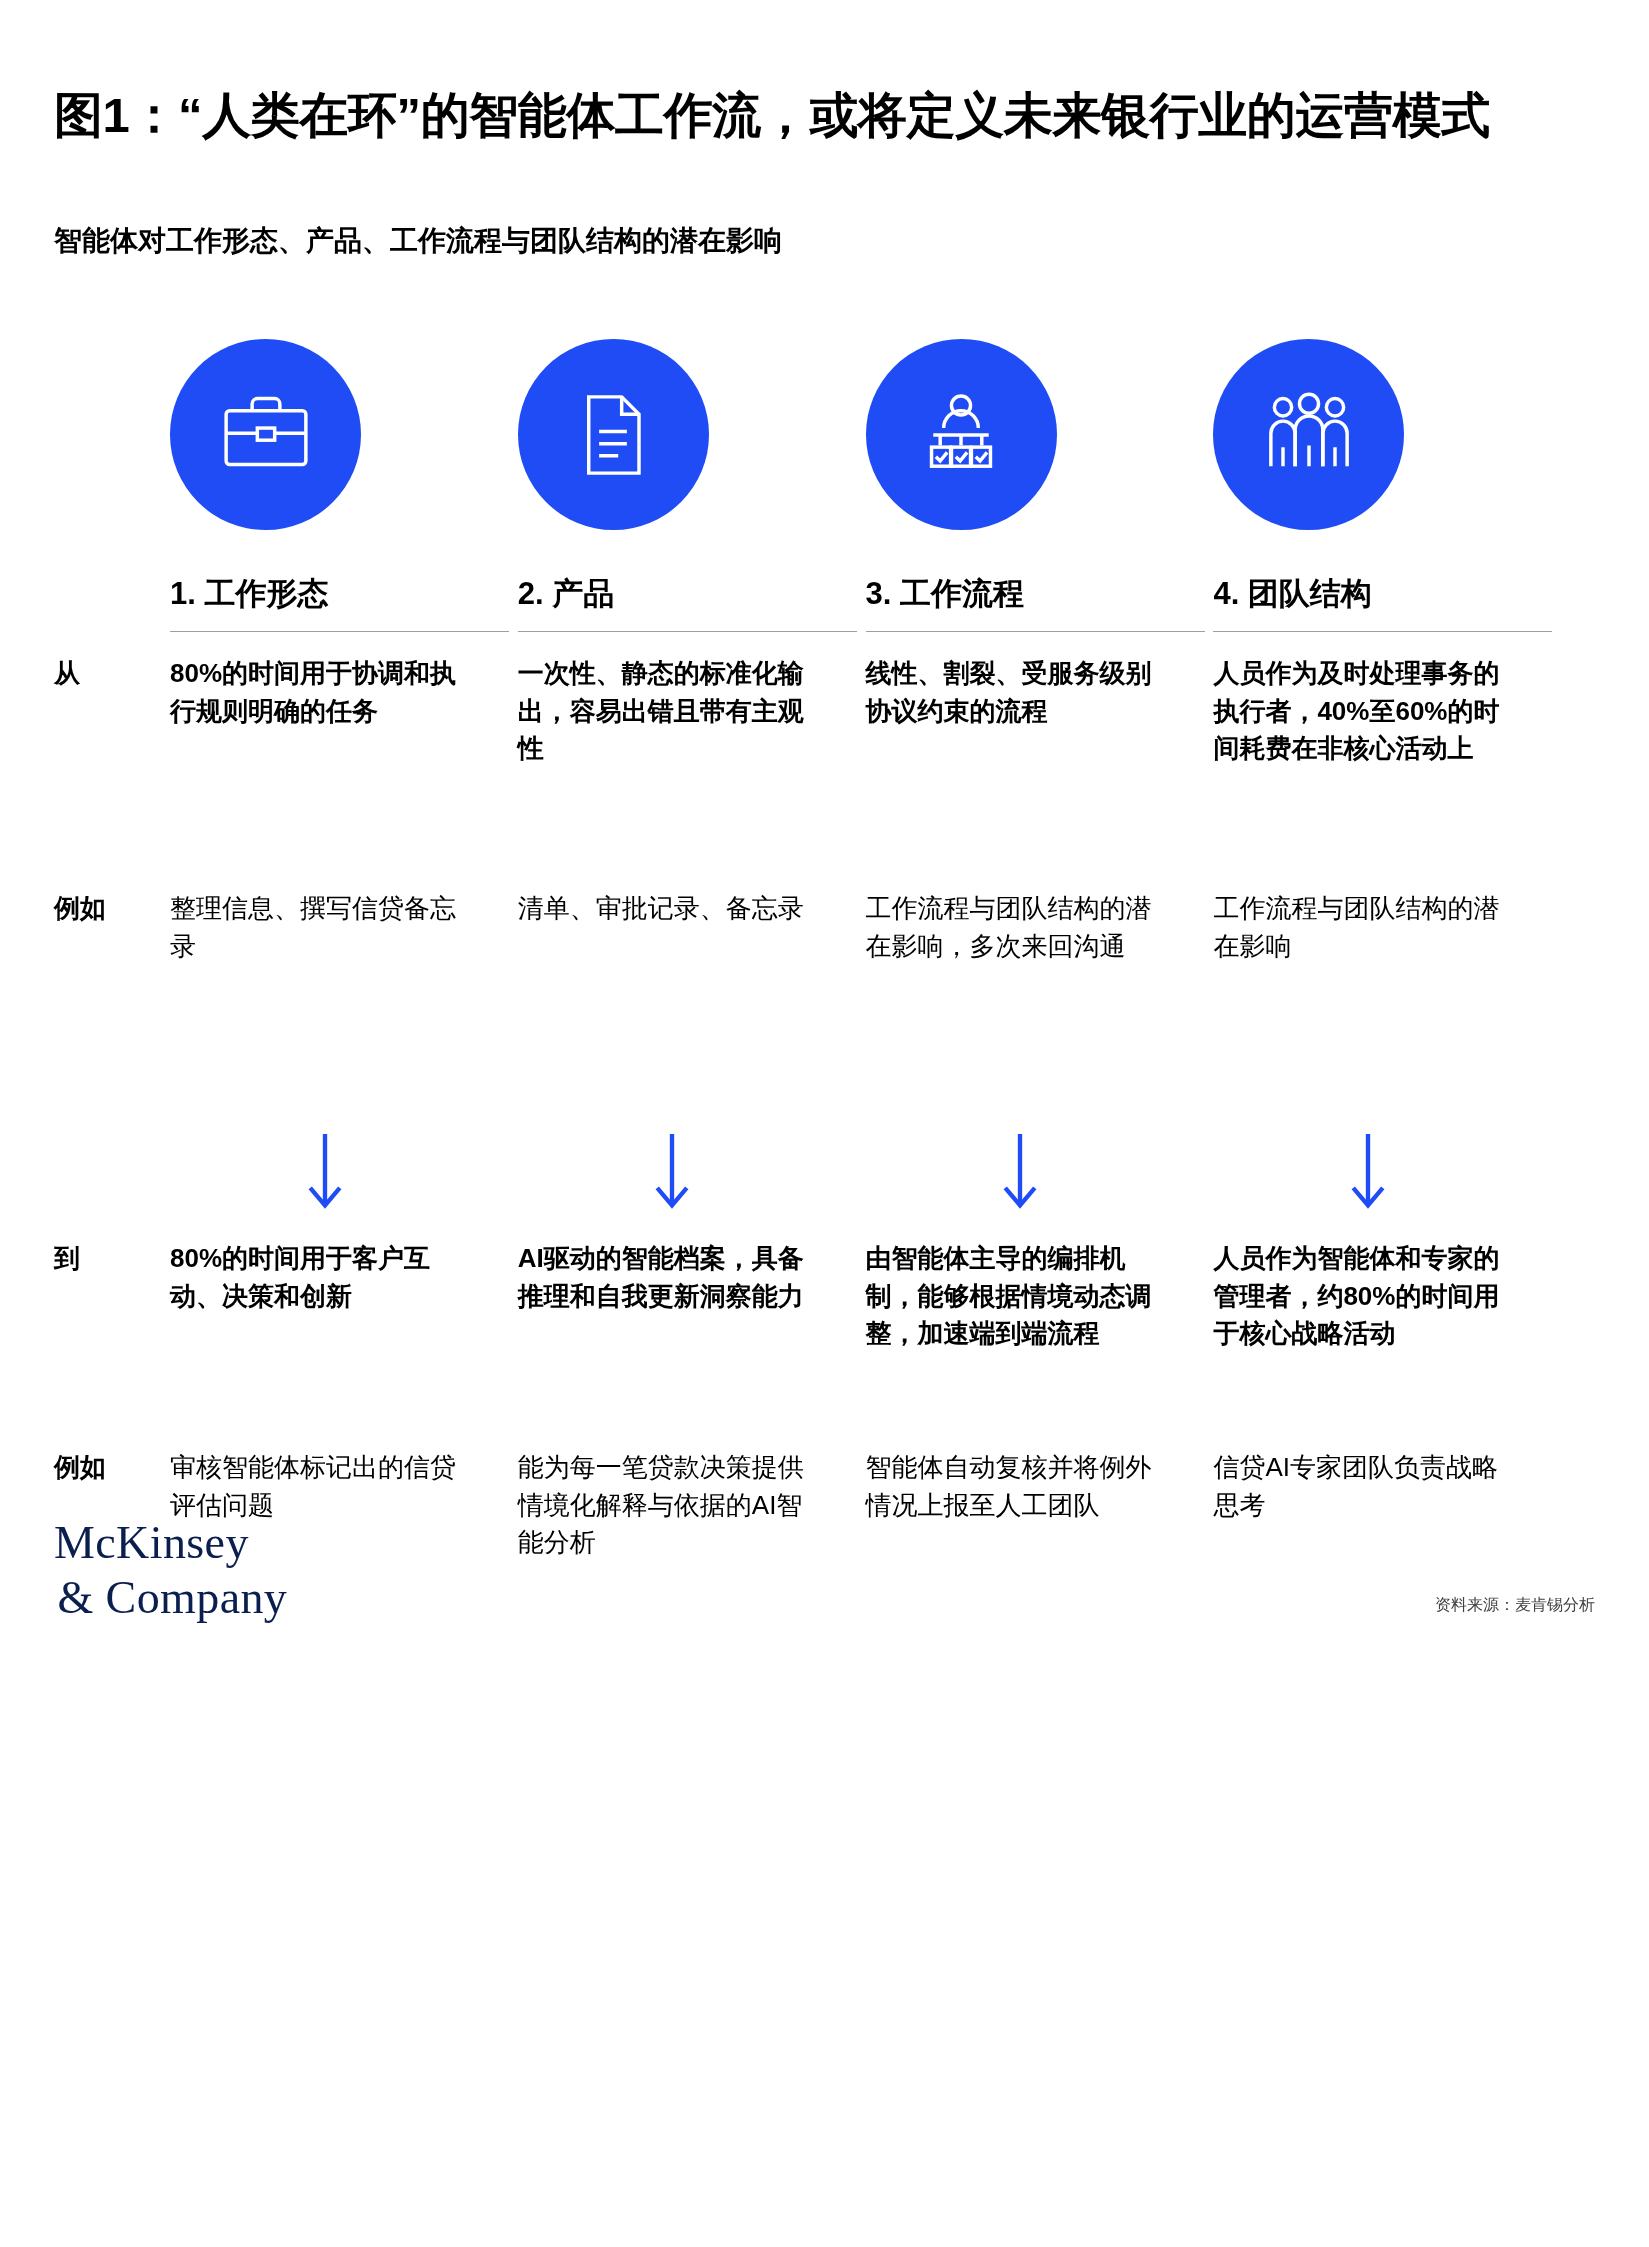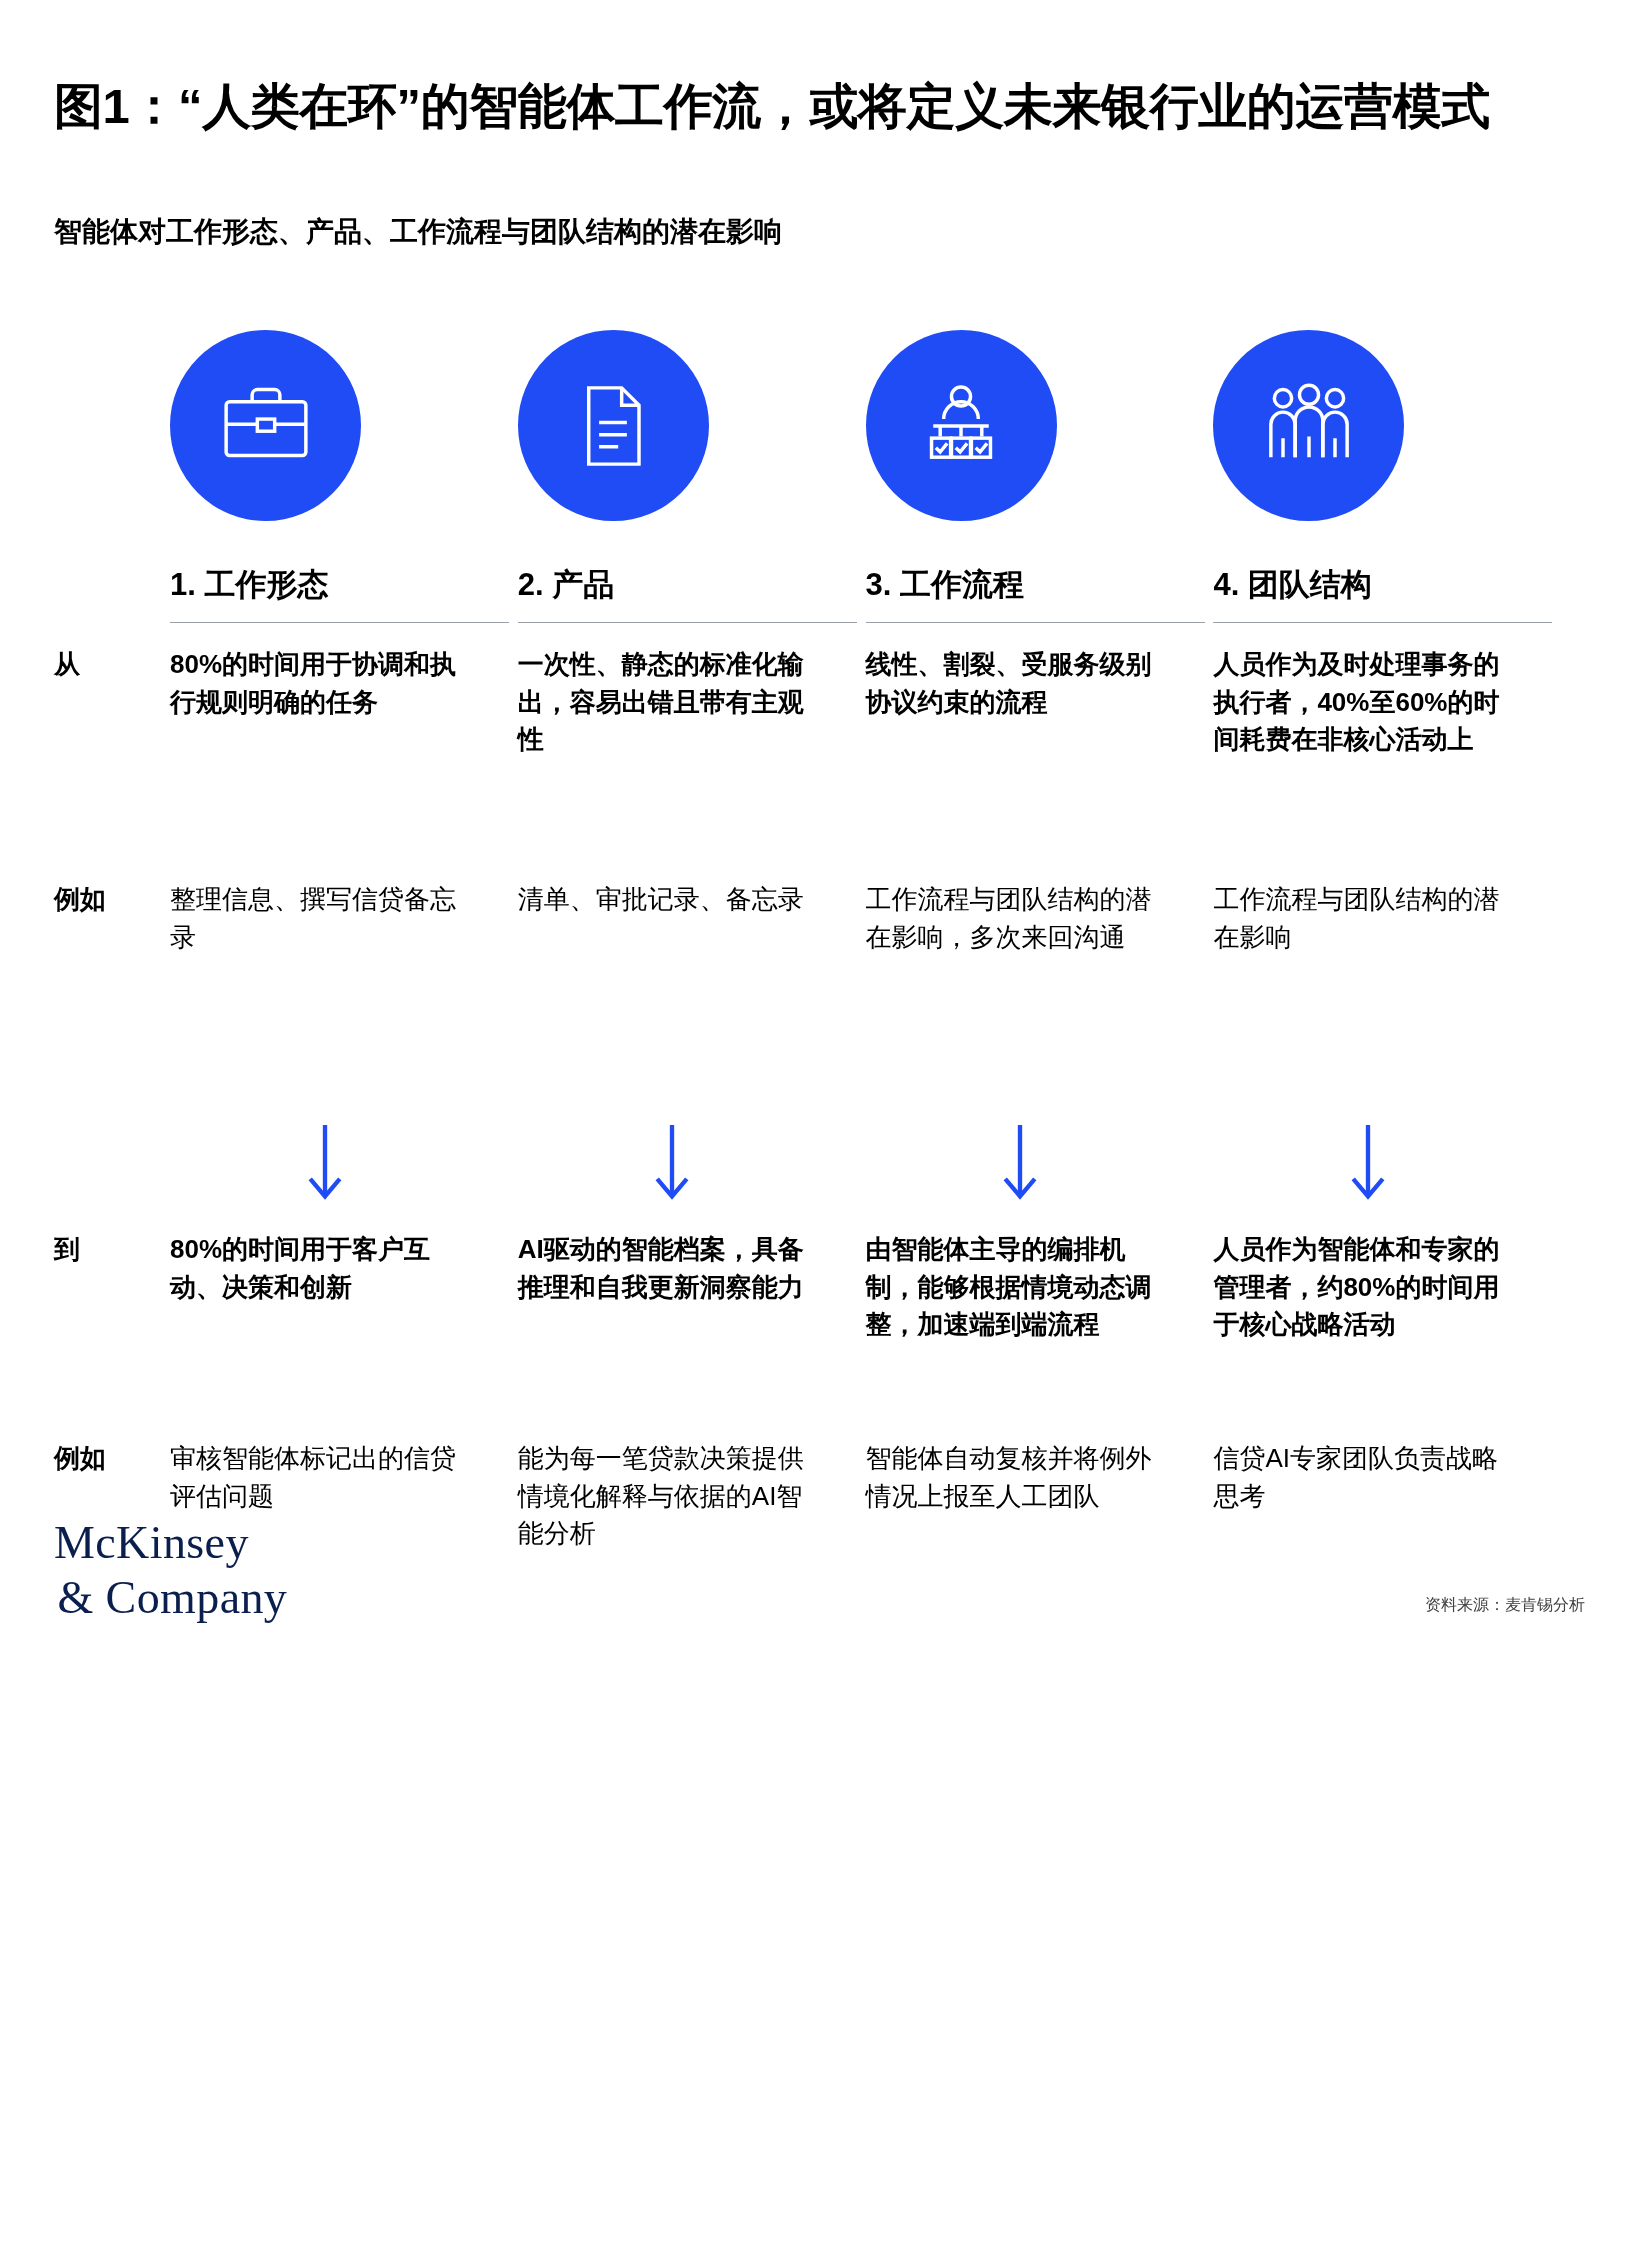"图1：“人类在环”的智能体工作流，或将定义未来银行业的运营模式" .page { padding: 0 54px -> 9px 54px }
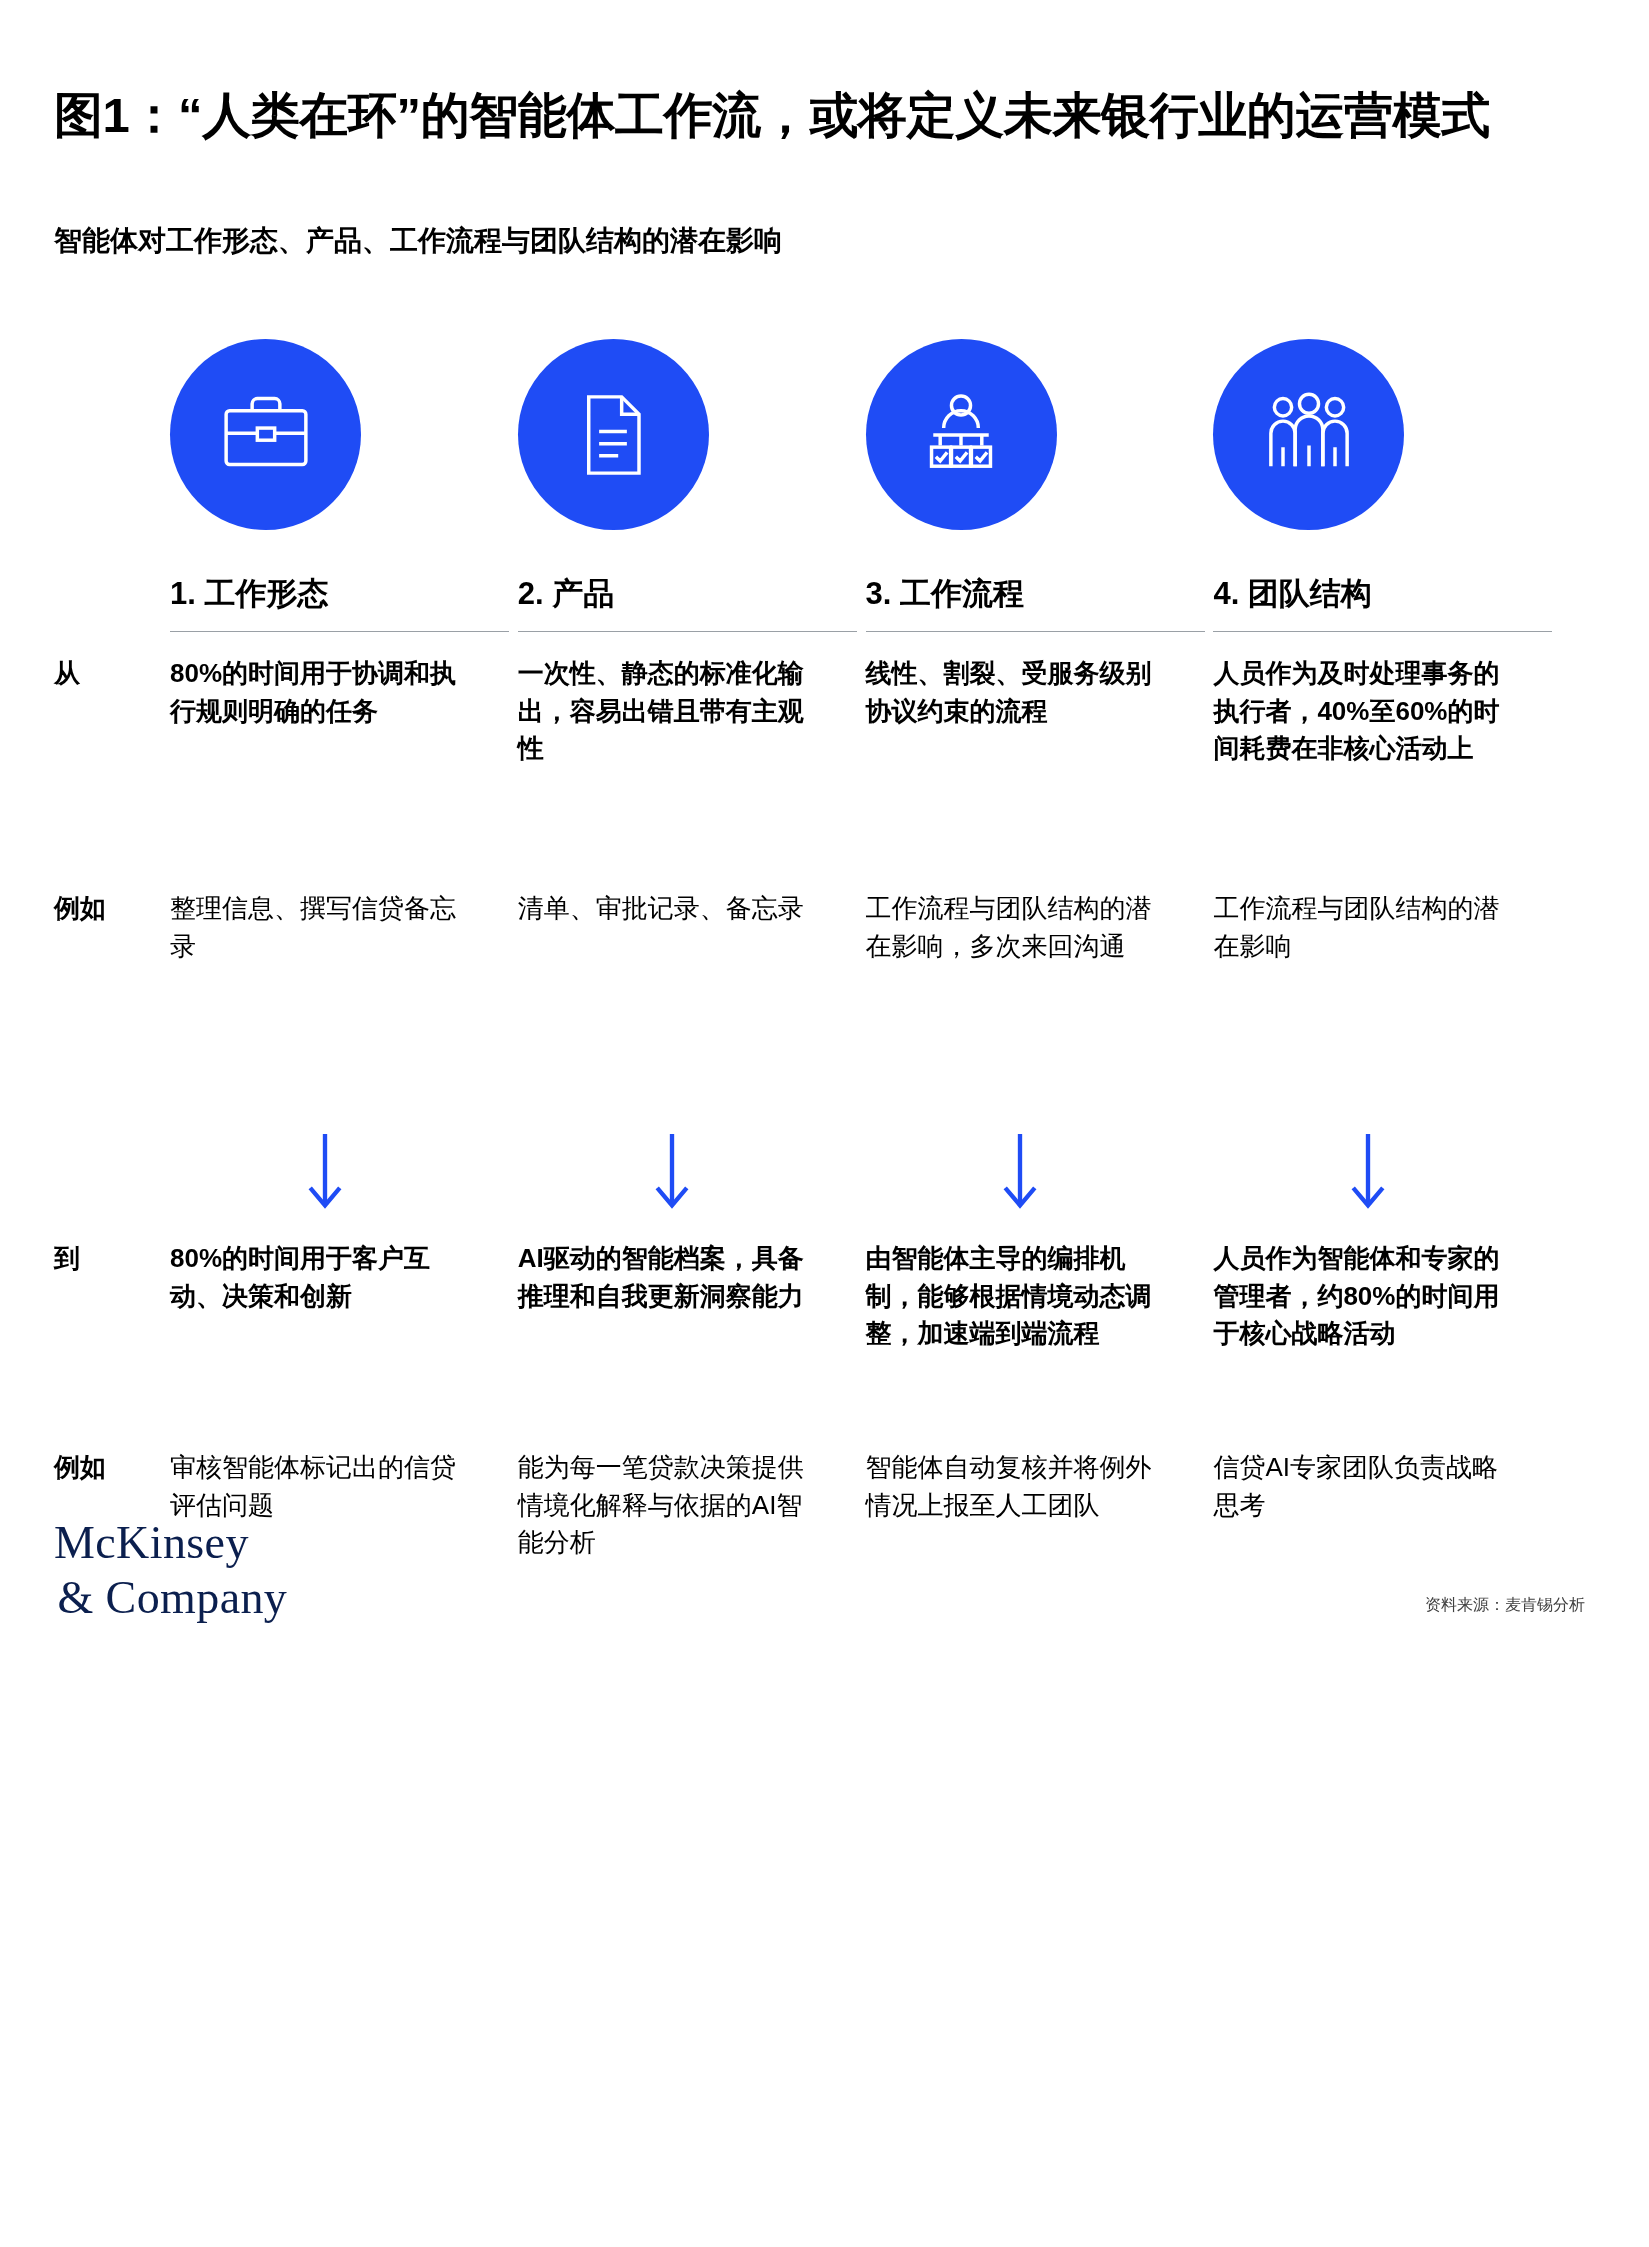"McKinsey" .footer { right: 64px -> 54px }
